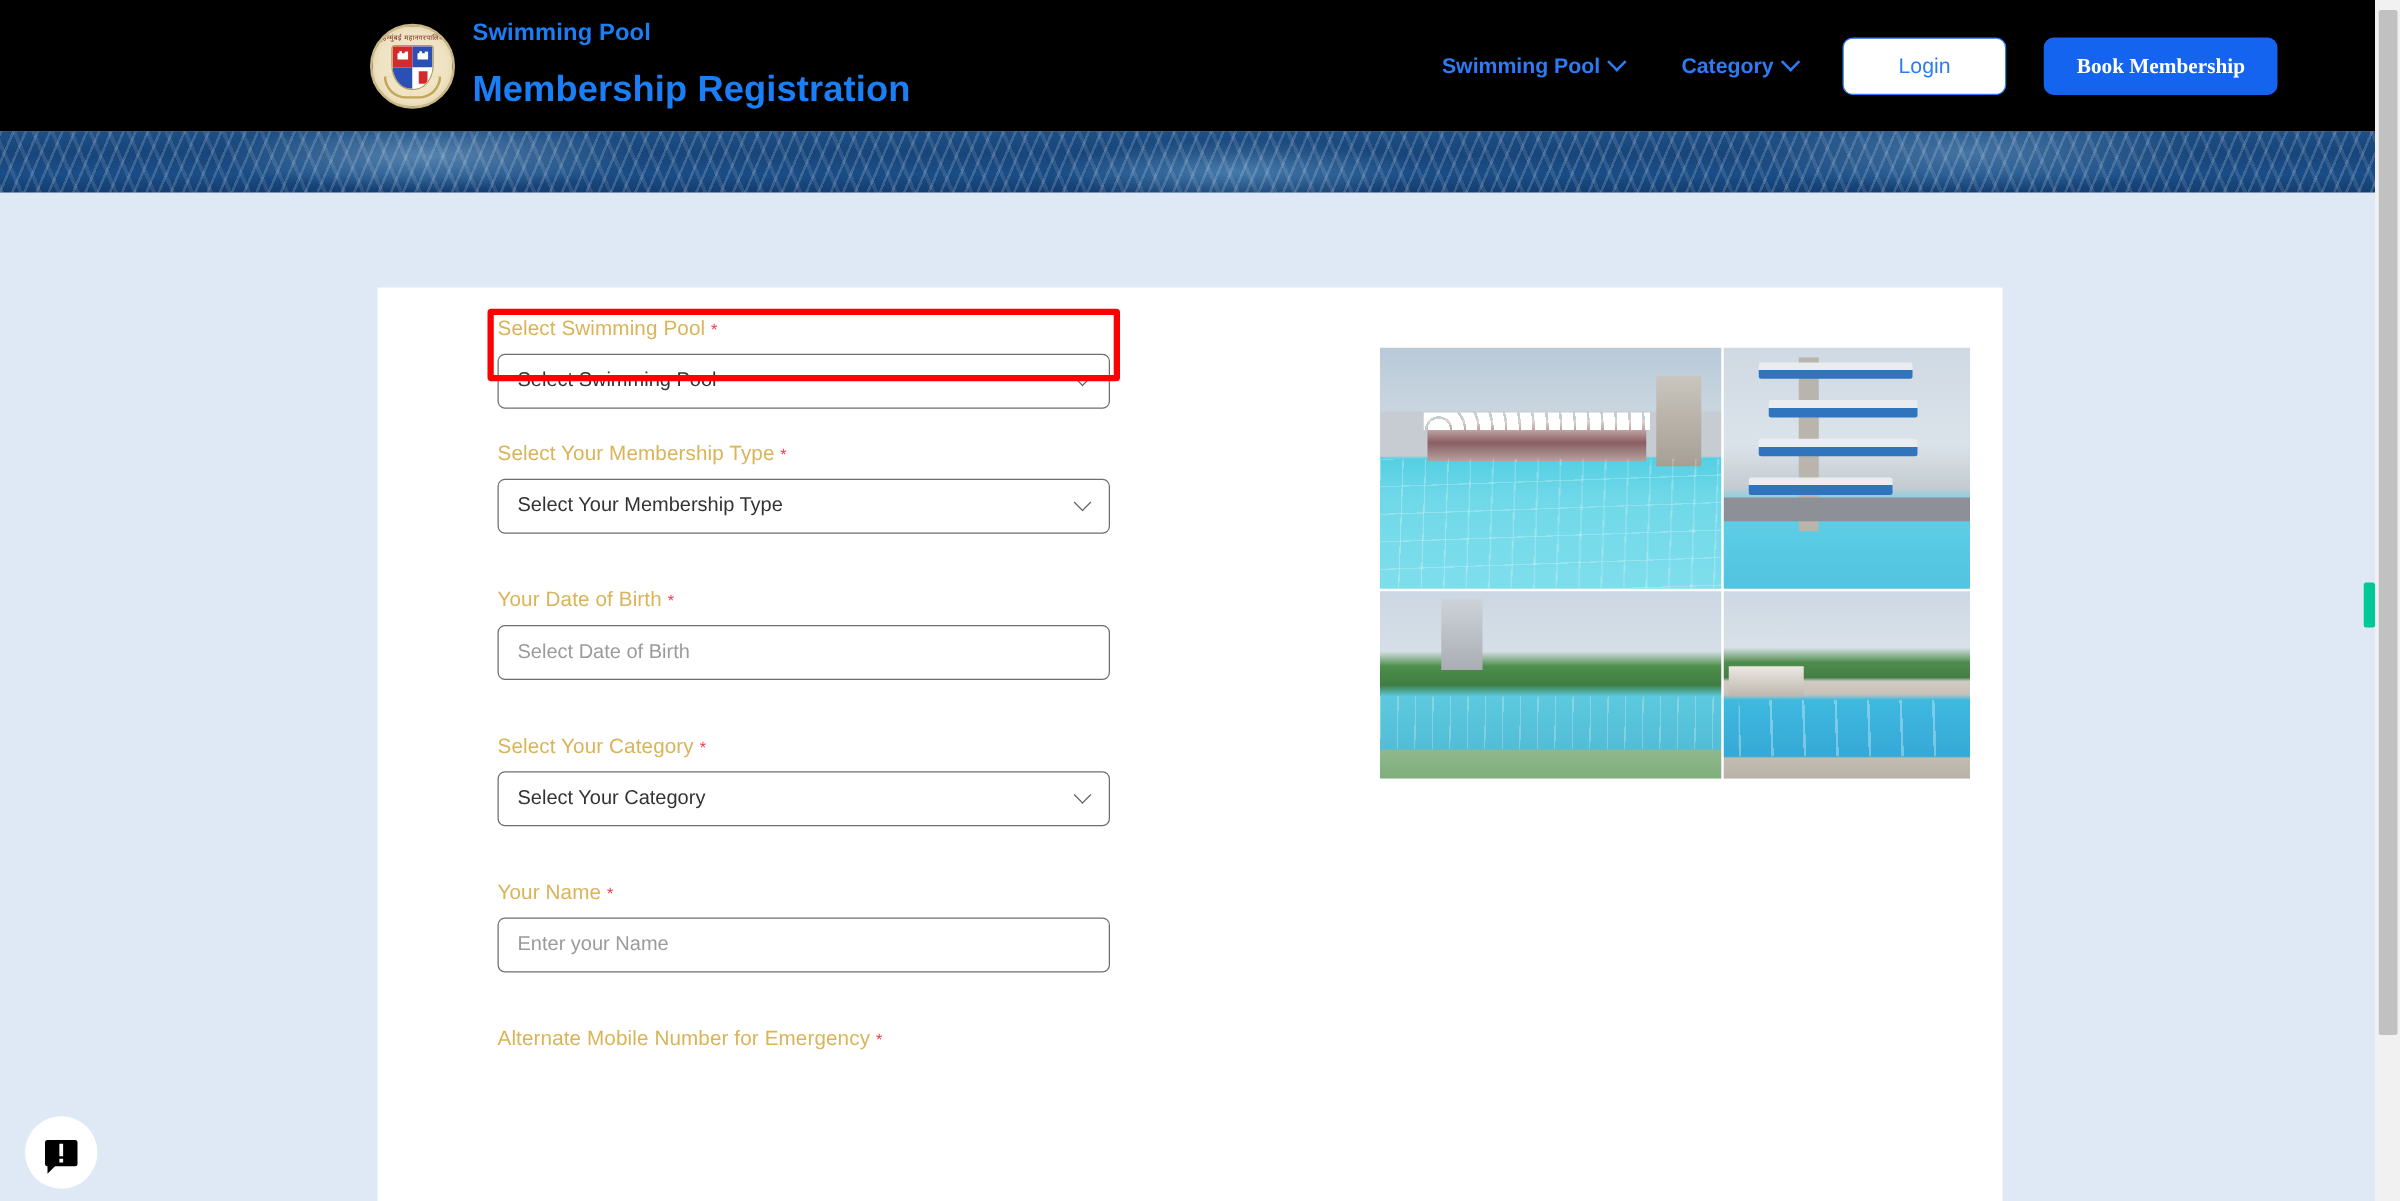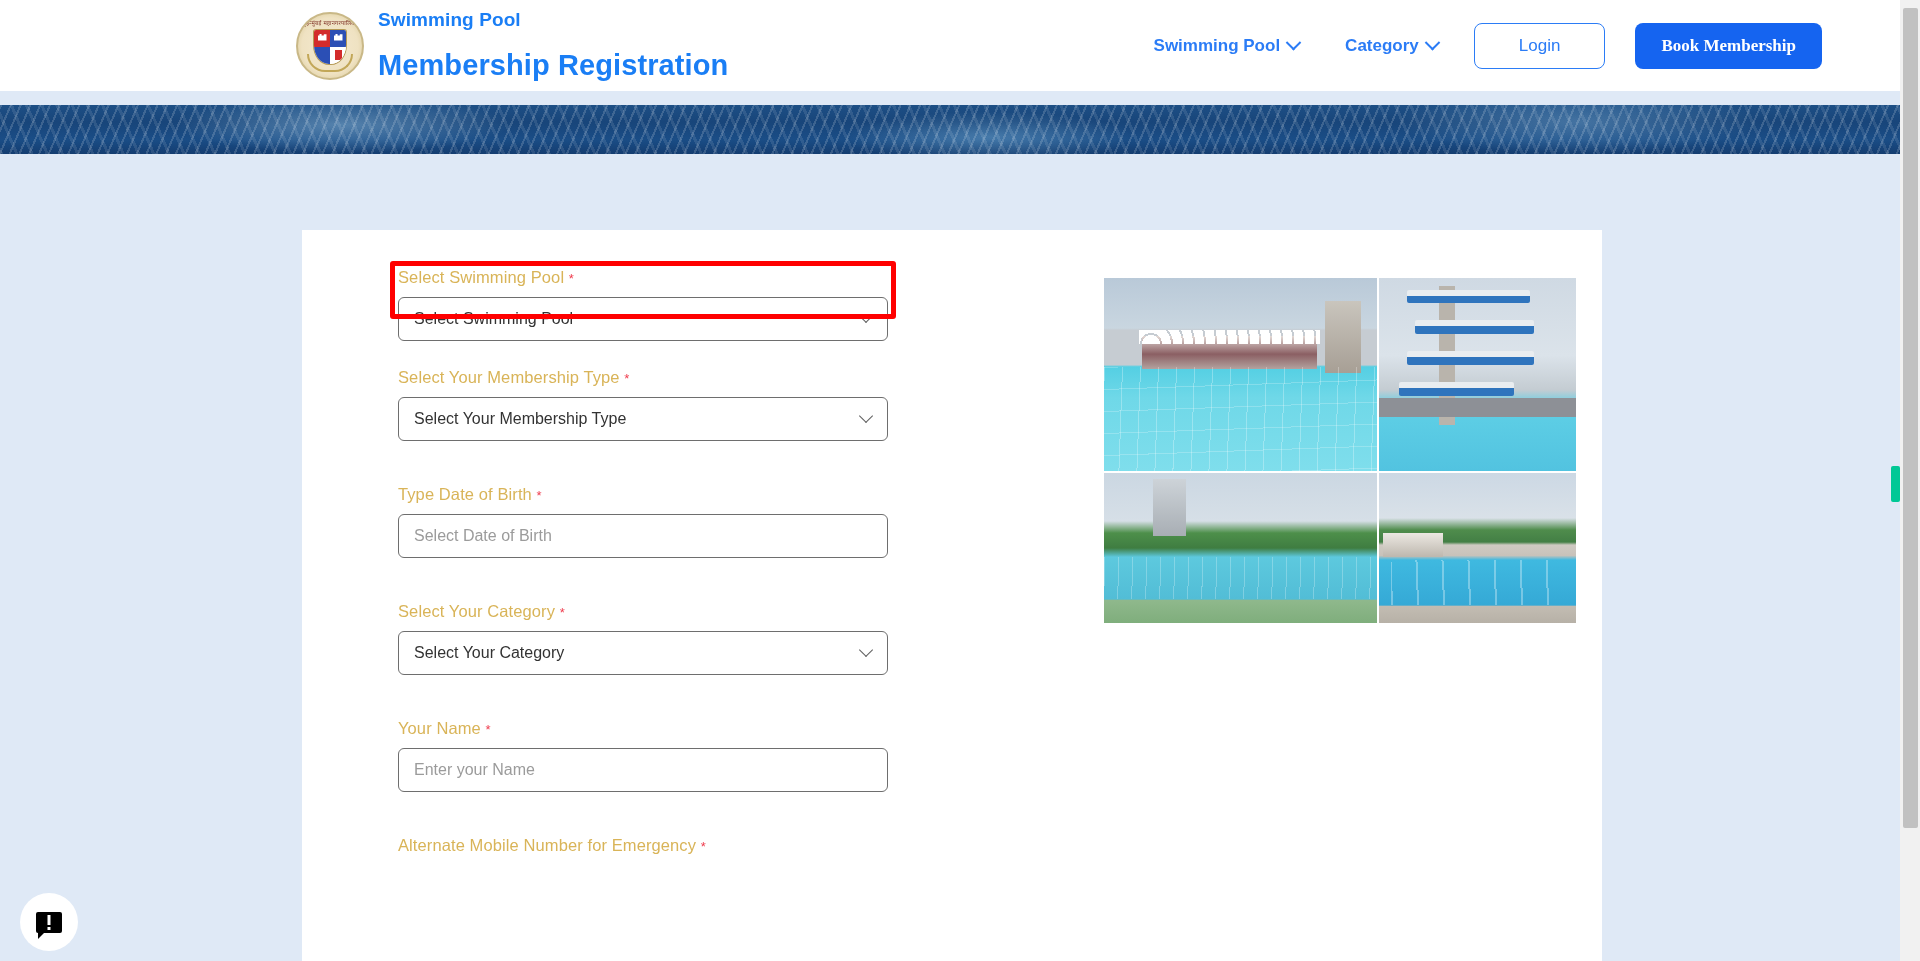"Swimming Pool" .header { background: #ffffff -> #000000; height: 91px -> 105px }
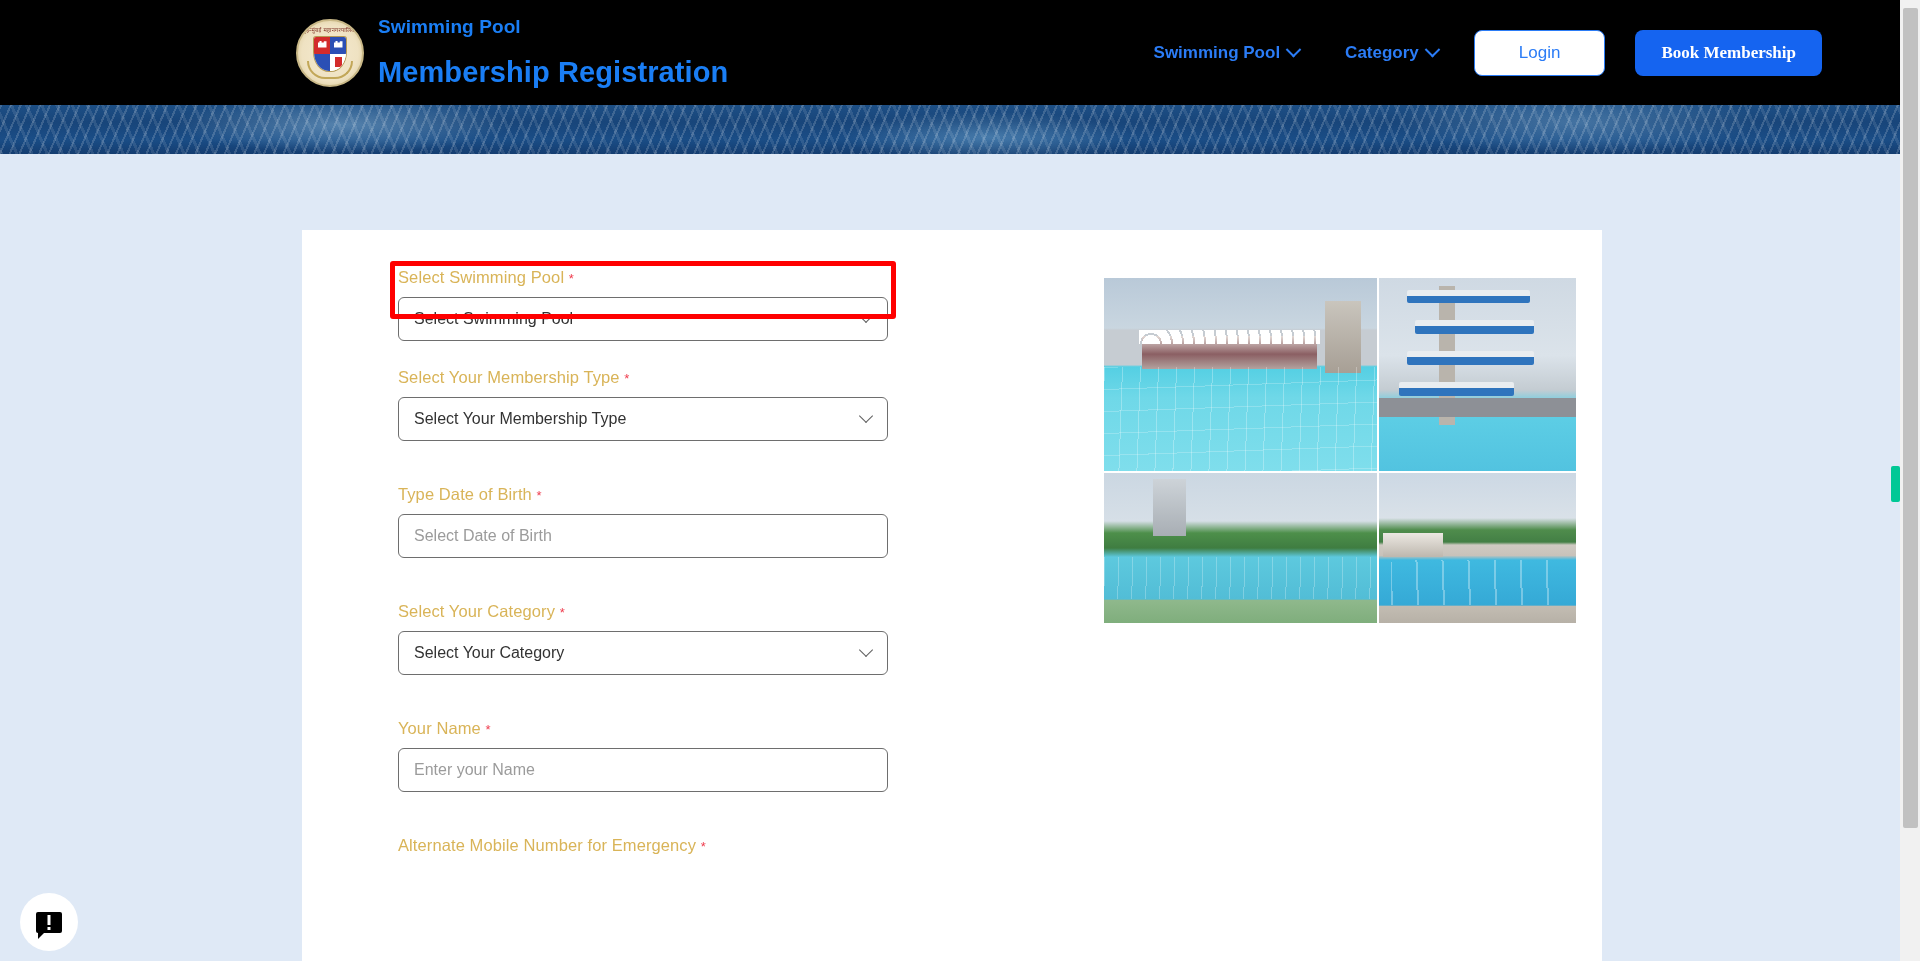"Select Swimming Pool *" .form-col { padding: 38px 0 0 96px -> 24px 0 0 96px }
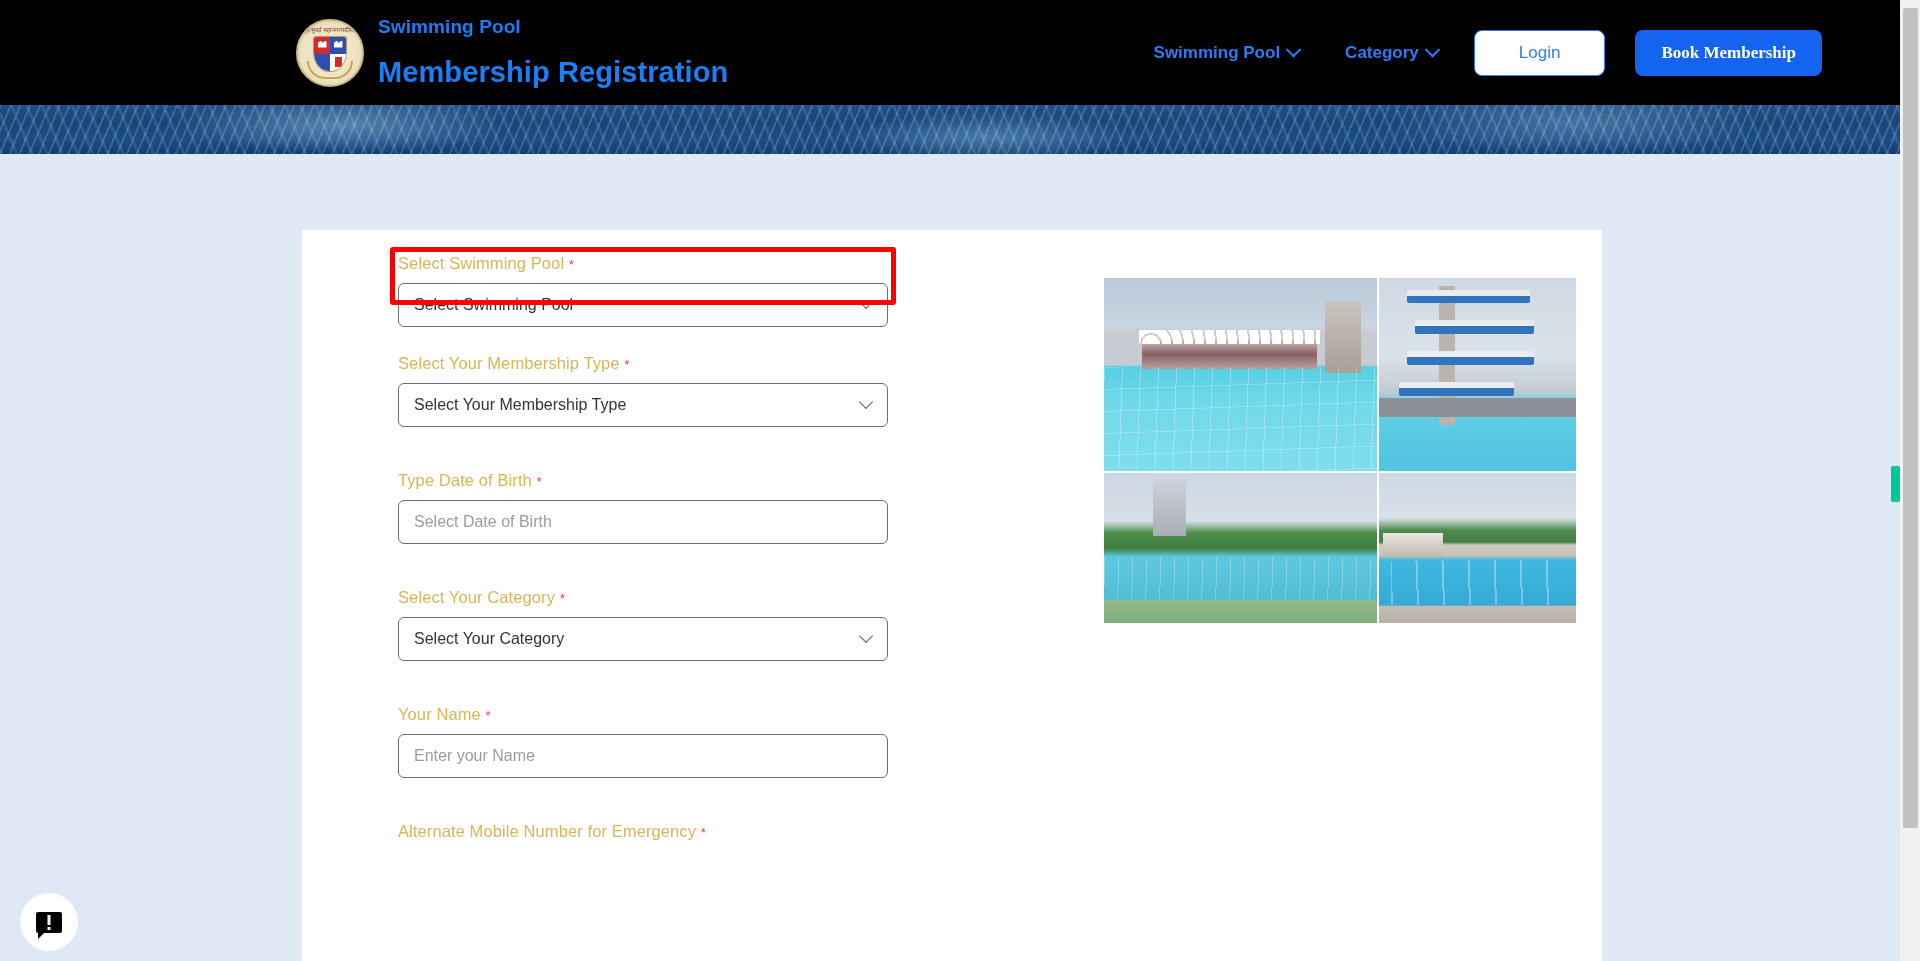"Type Date of Birth" span { text: Type -> Your }
